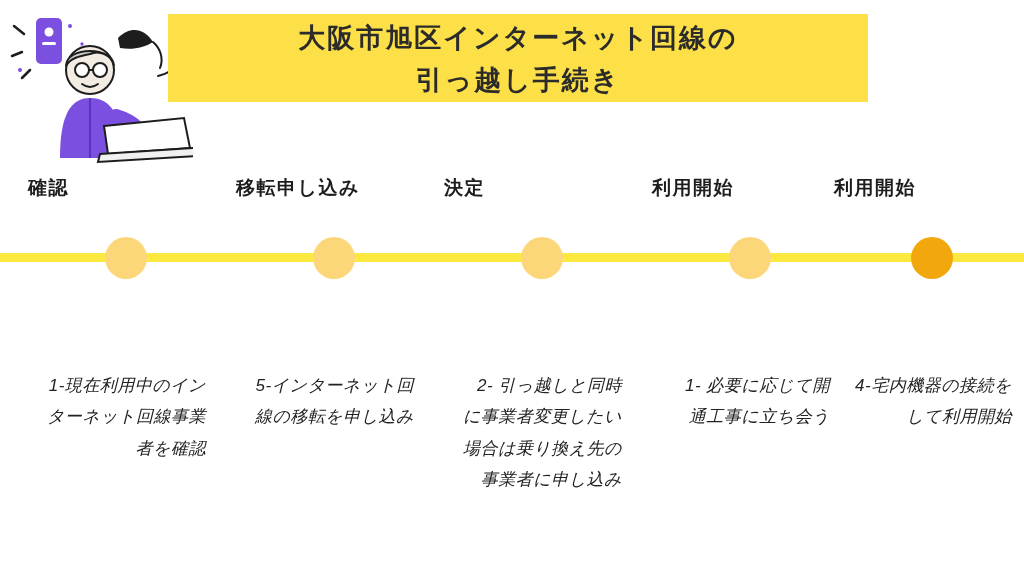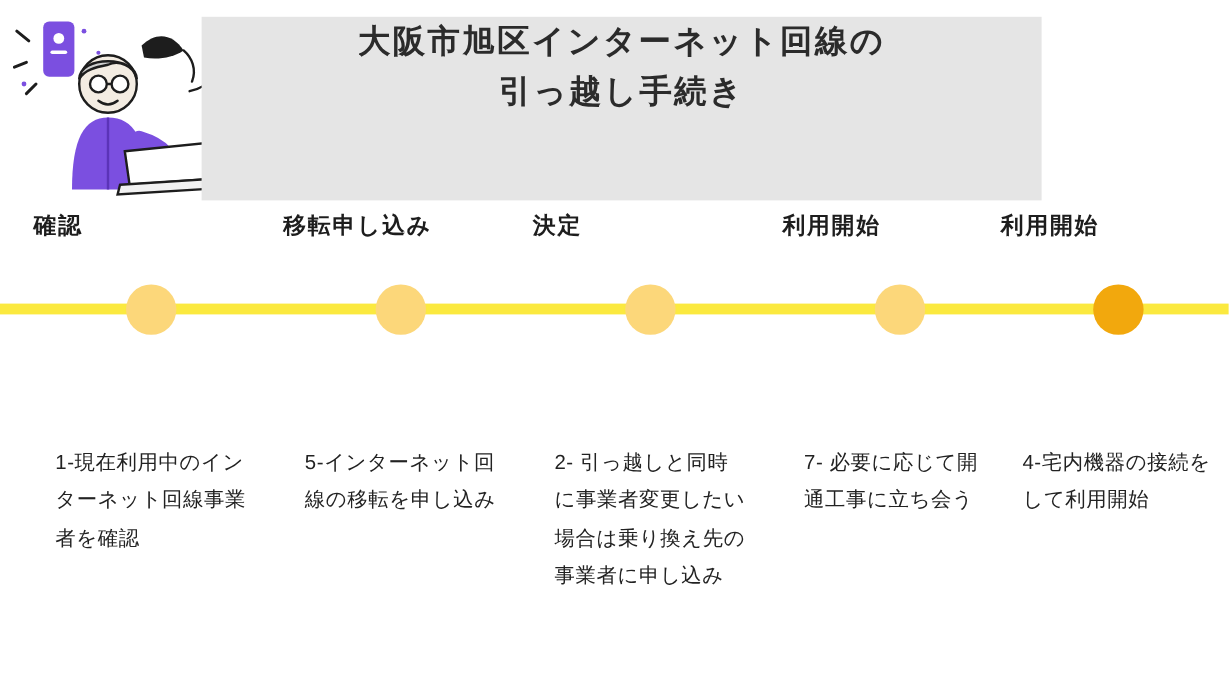"大阪市旭区インターネット回線の" #title-banner { align-items: flex-start -> flex-end; background: #e5e5e5 -> #fde047; height: 153px -> 88px }
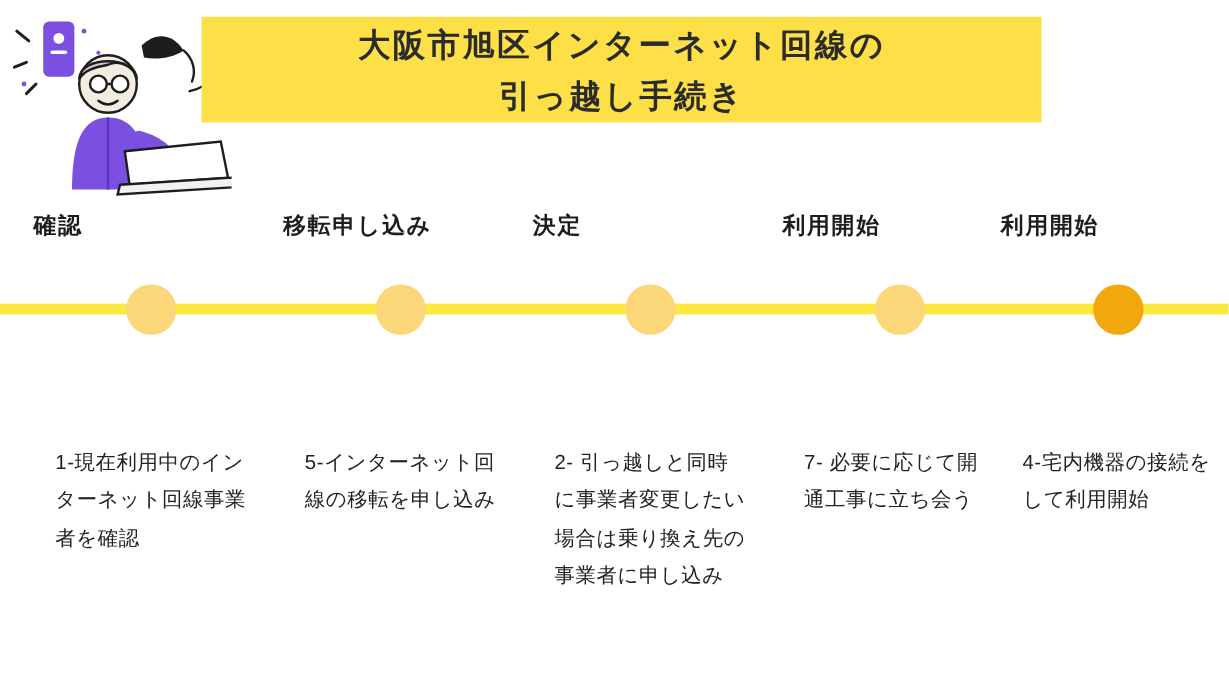"1-現在利用中のインターネット回線事業者を確認" .step-desc { font-style: none -> italic; text-align: left -> right }
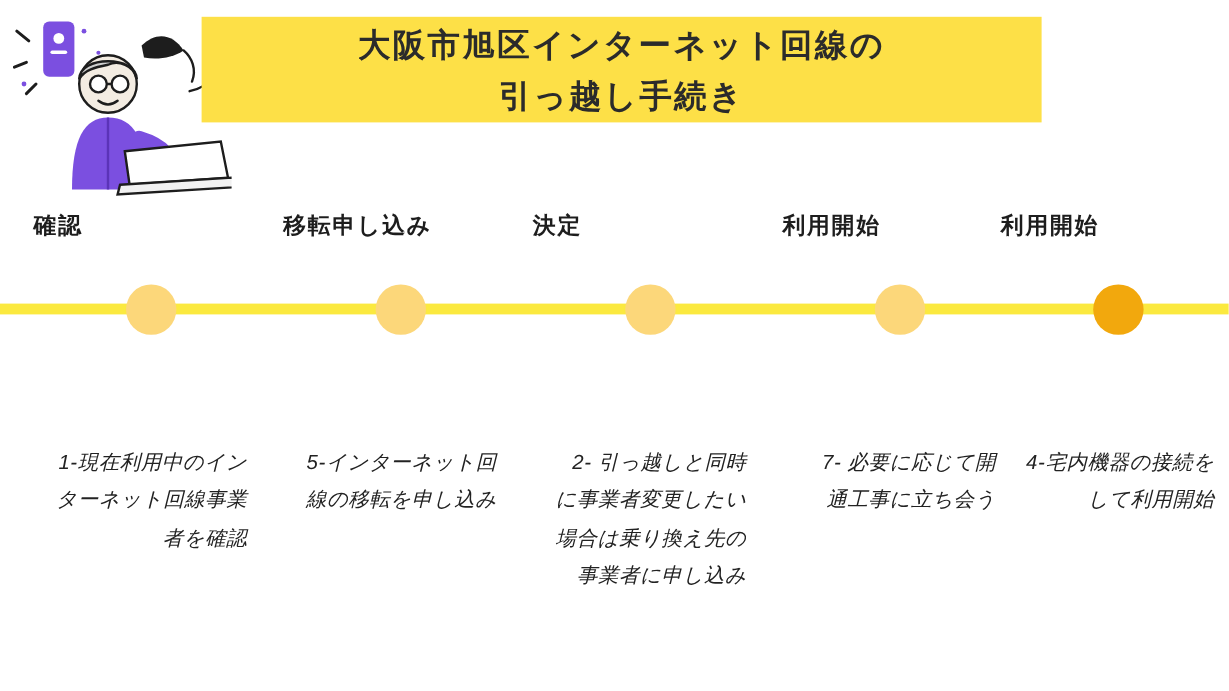"7- 必要に応じて開通工事に立ち会う" div.step-desc { text: 7- -> 1- }
